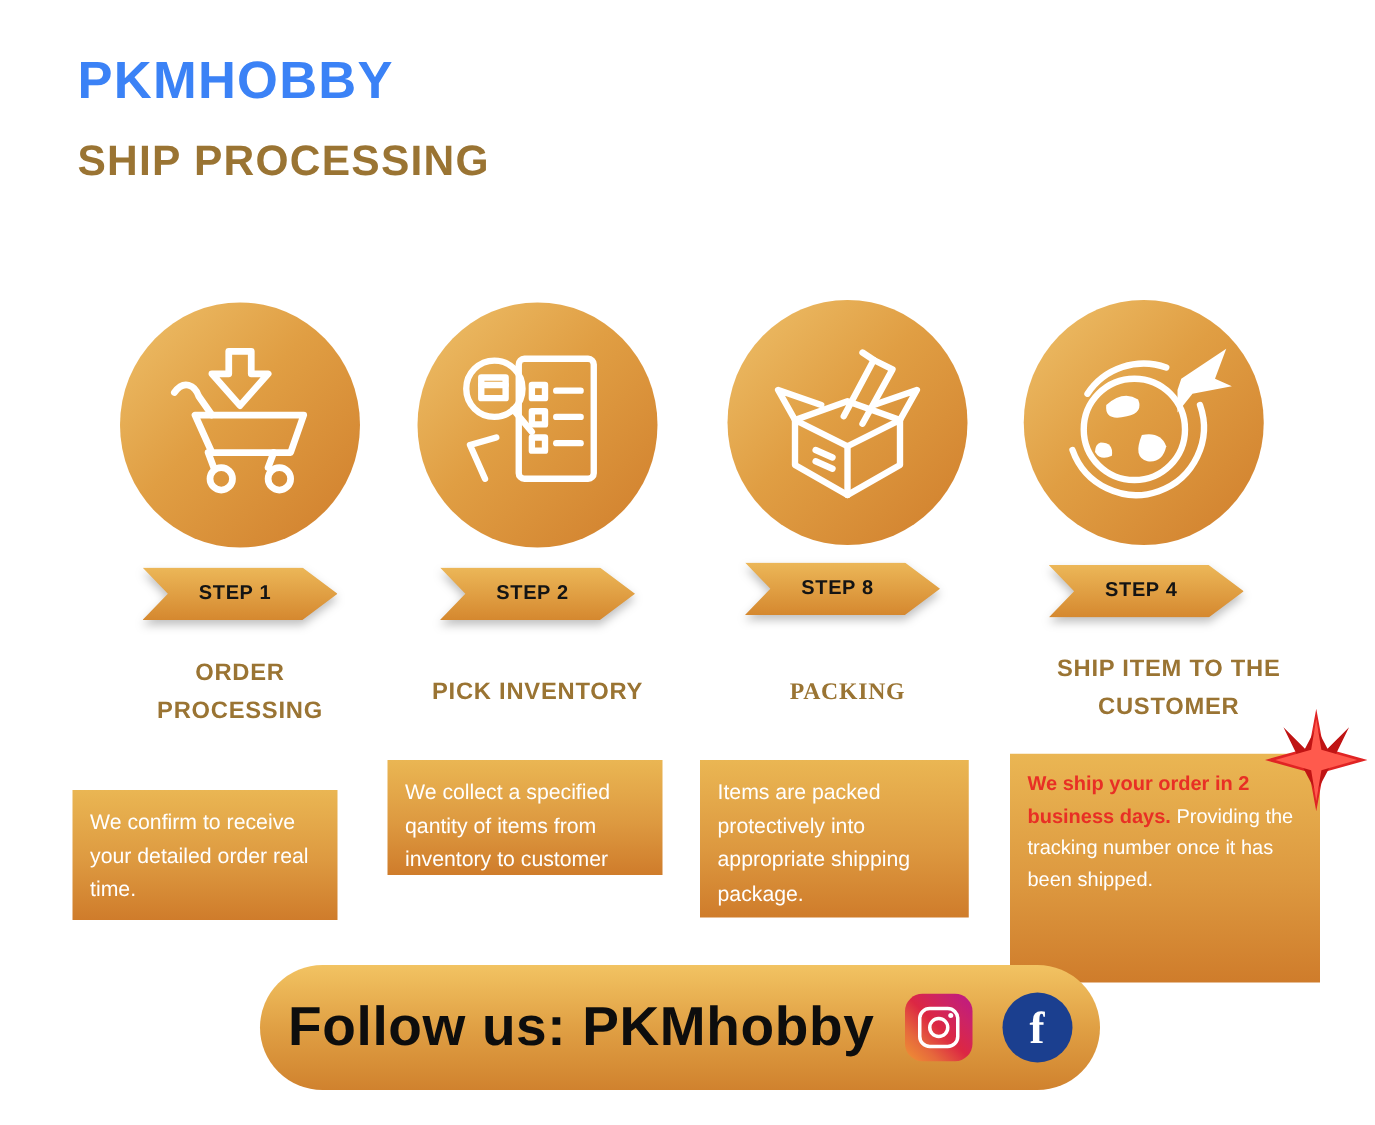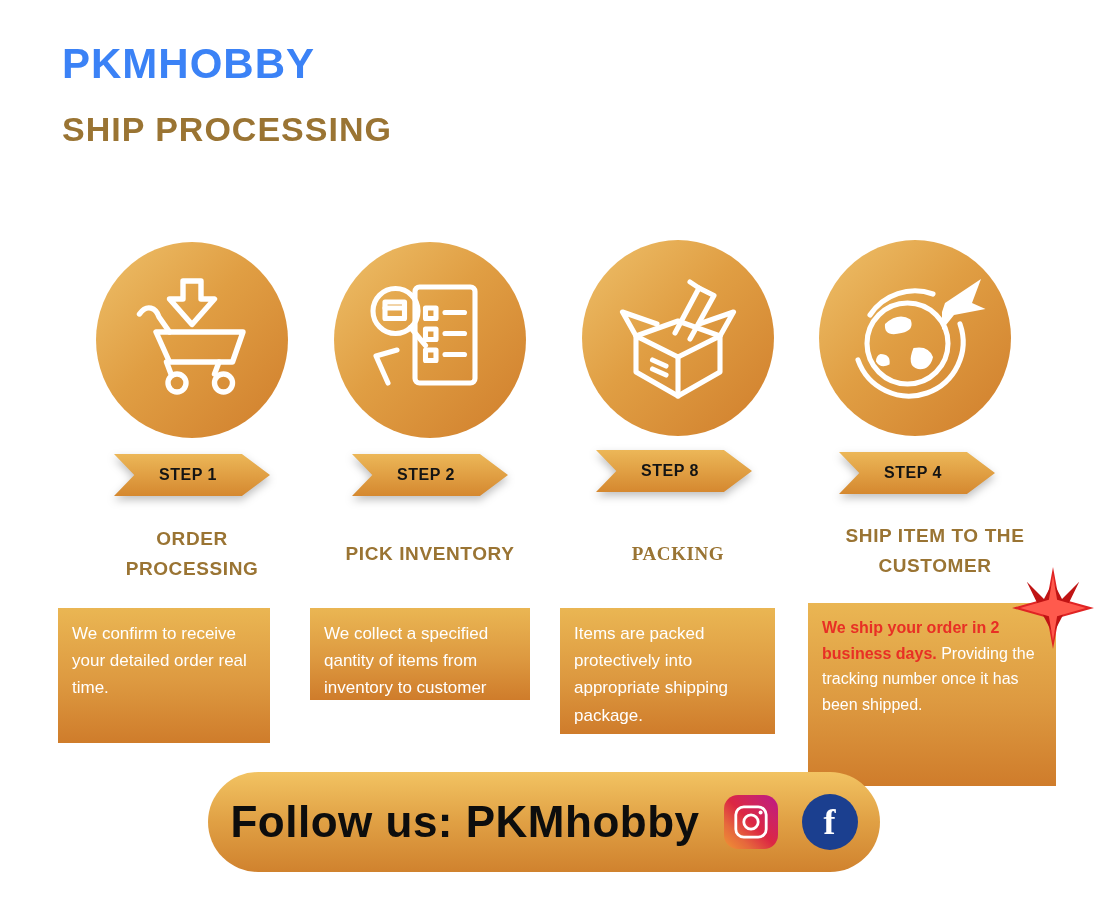"We confirm to receive your" .d1 { height: 135px -> 104px; top: 608px -> 632px }
